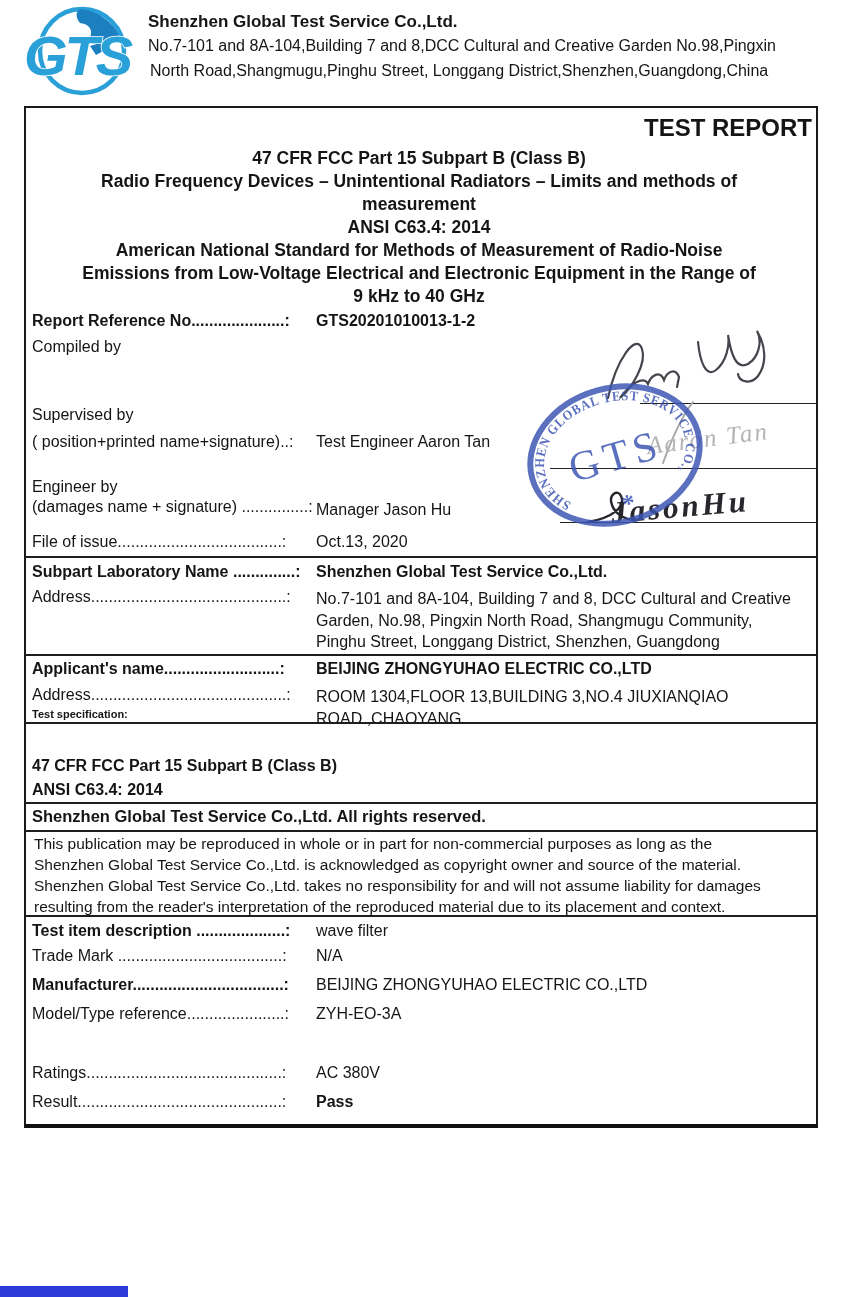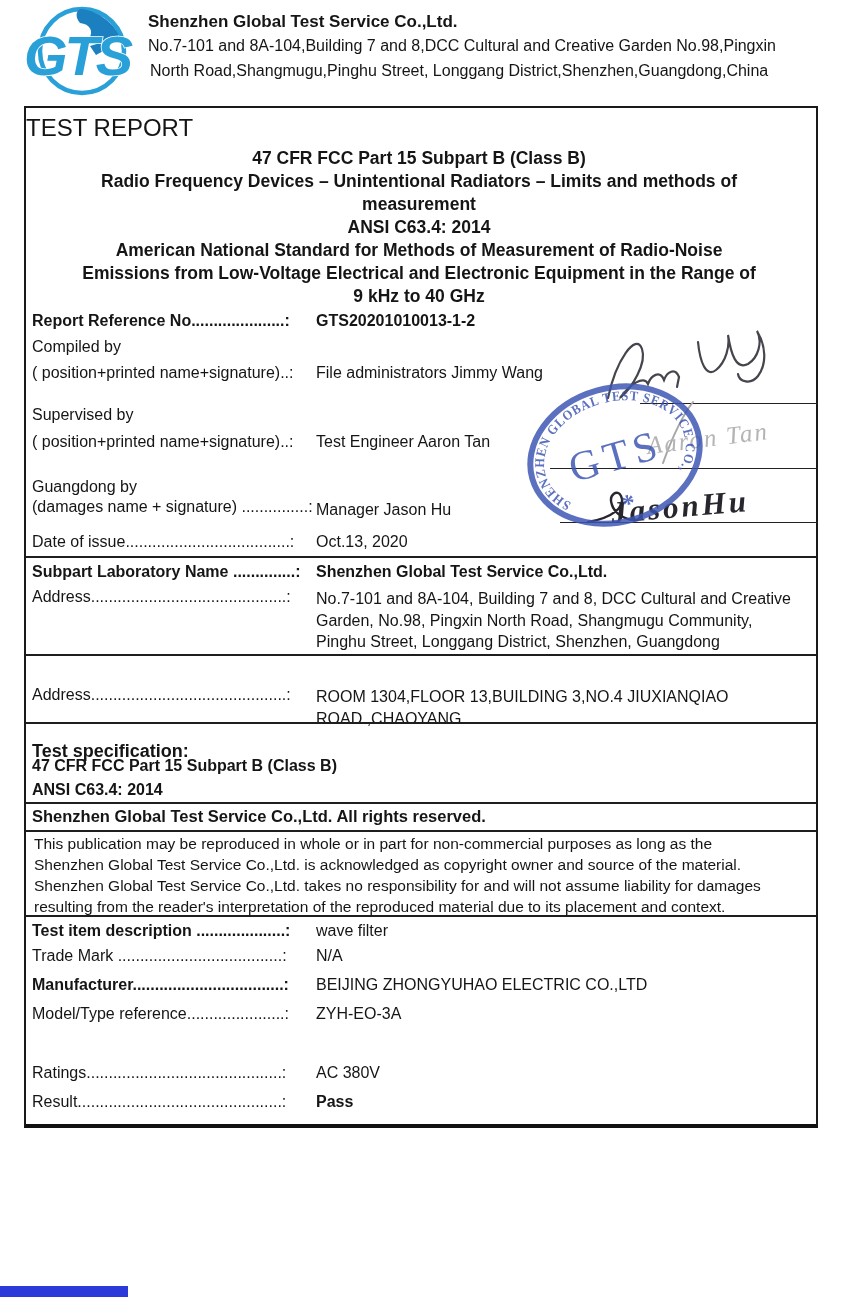"TEST REPORT" .ttl { font-weight: normal -> bold; text-align: left -> right }
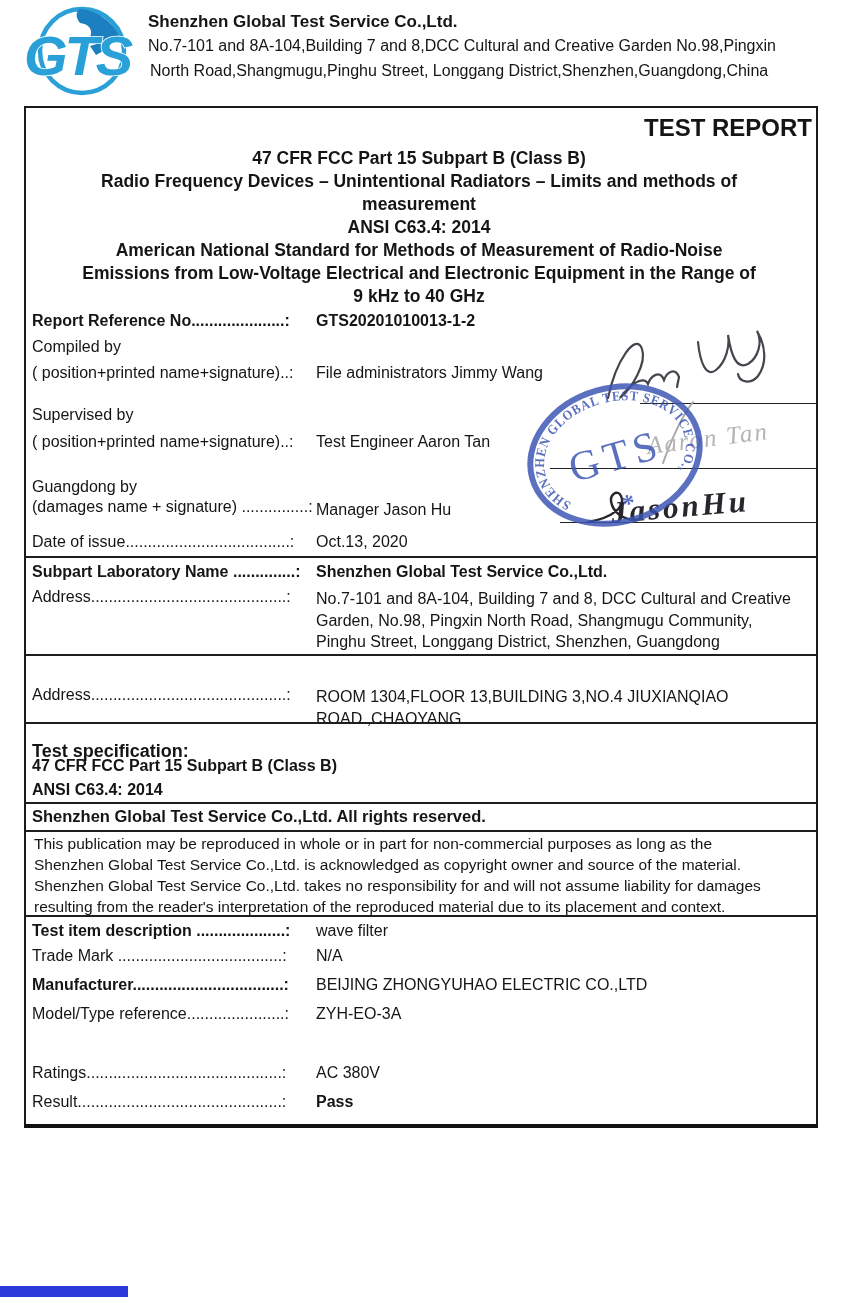"( position+printed name+signature)..: File" div.row { html: <div> <span>( position+printed name+signature)..:</span><span>File administrators Jimmy Wang</span> </div> -> none }
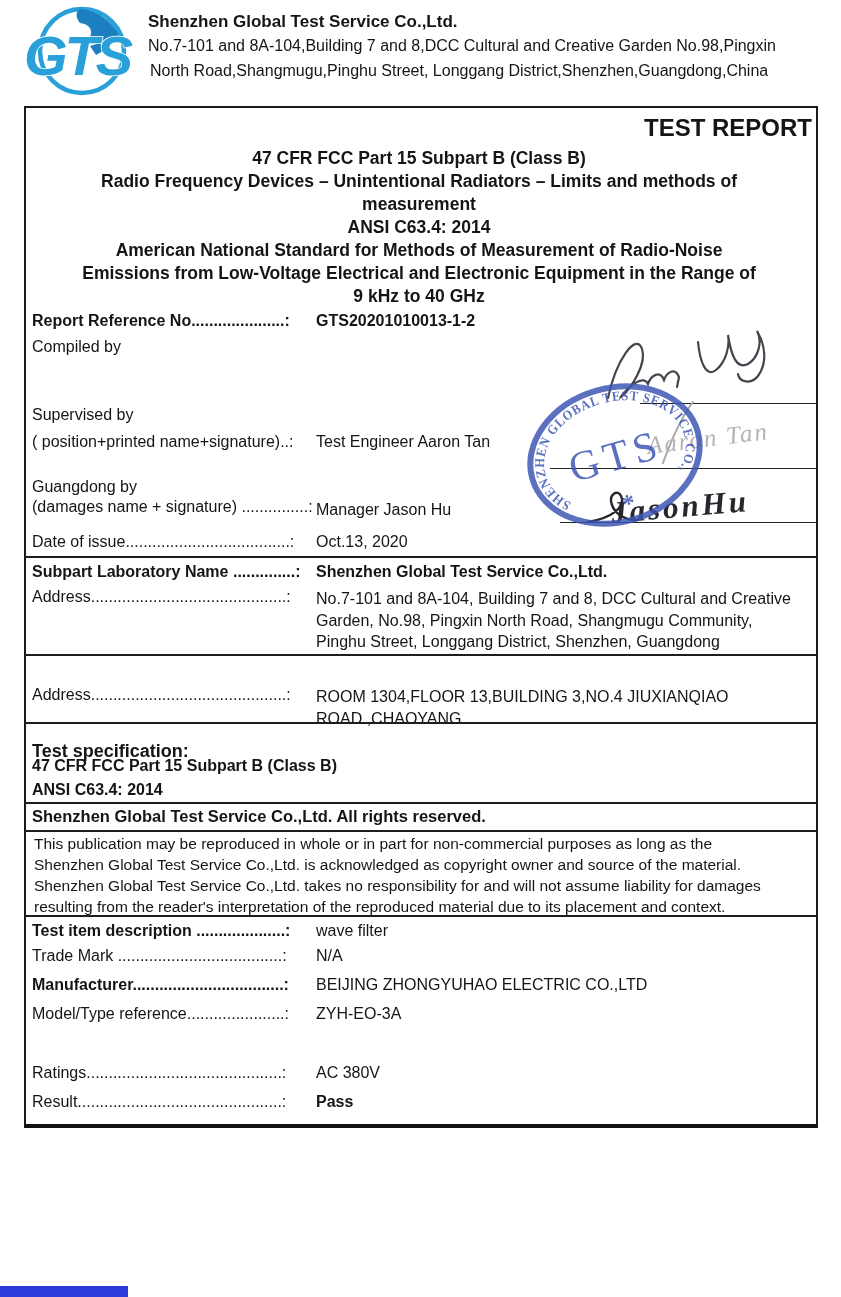"Guangdong by" div.row { text: Guangdong -> Engineer }
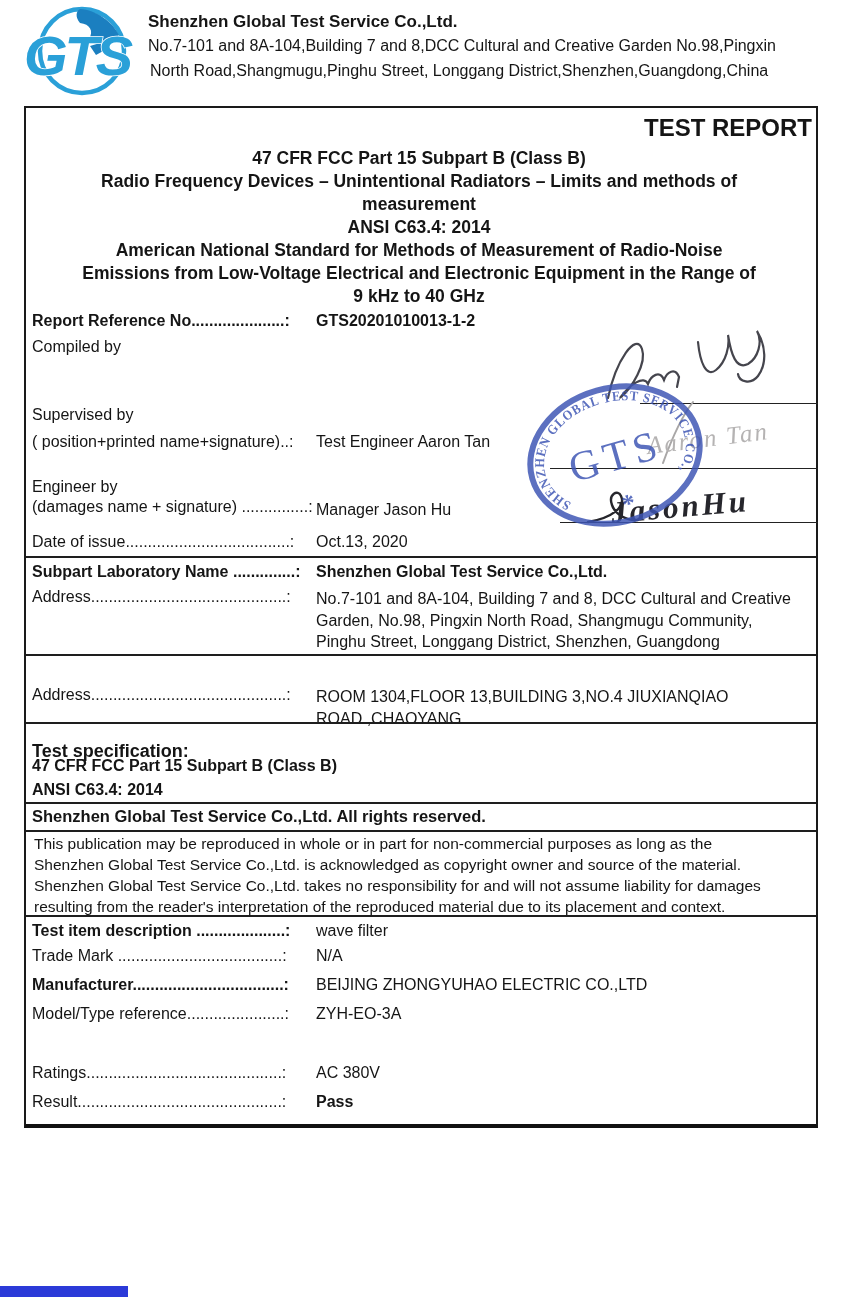"Date of" span.lbl { text: Date -> File }
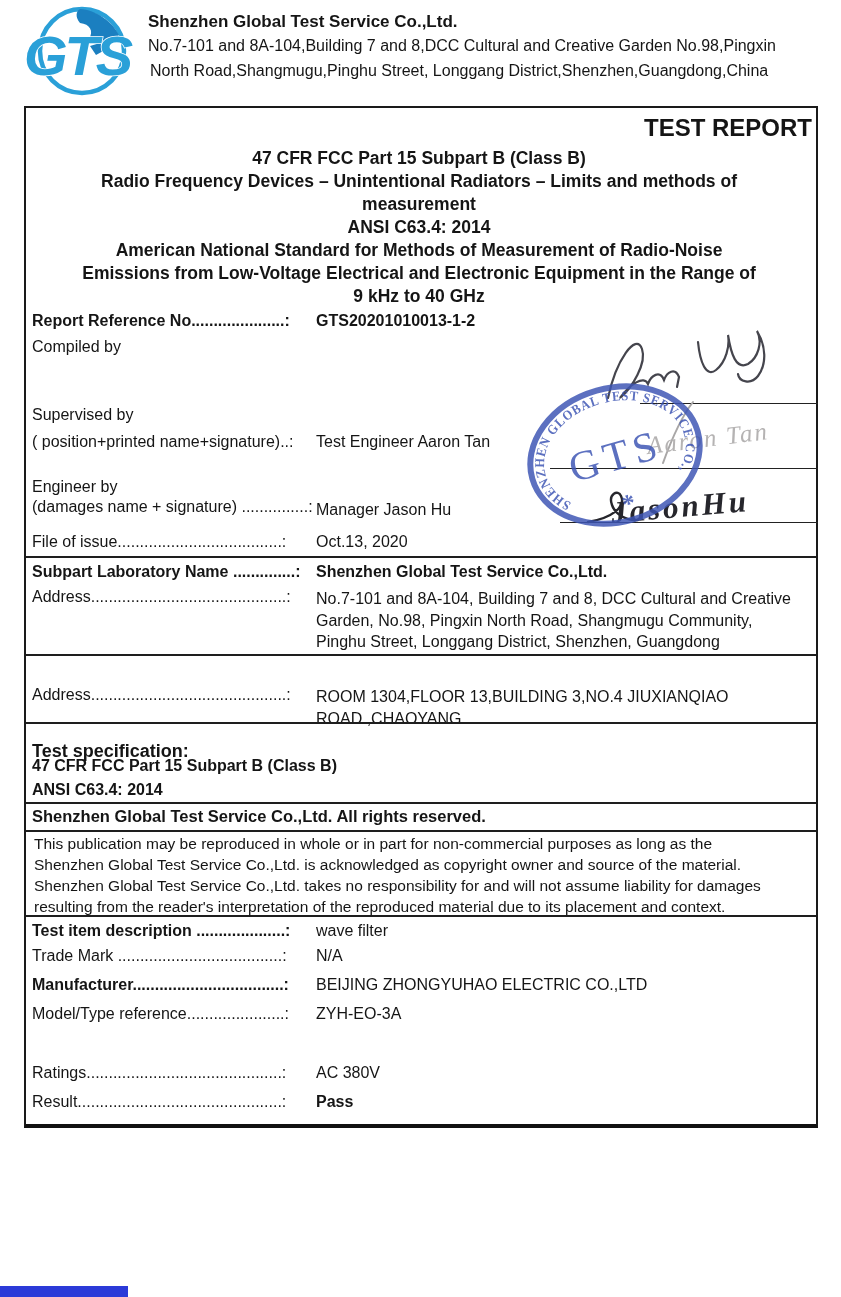"Applicant's" div.row { html: none -> <div> <span>Applicant's name..........................:</span><span>BEIJING ZHONGYUHAO ELECTRIC CO.,LTD</span> </div> }
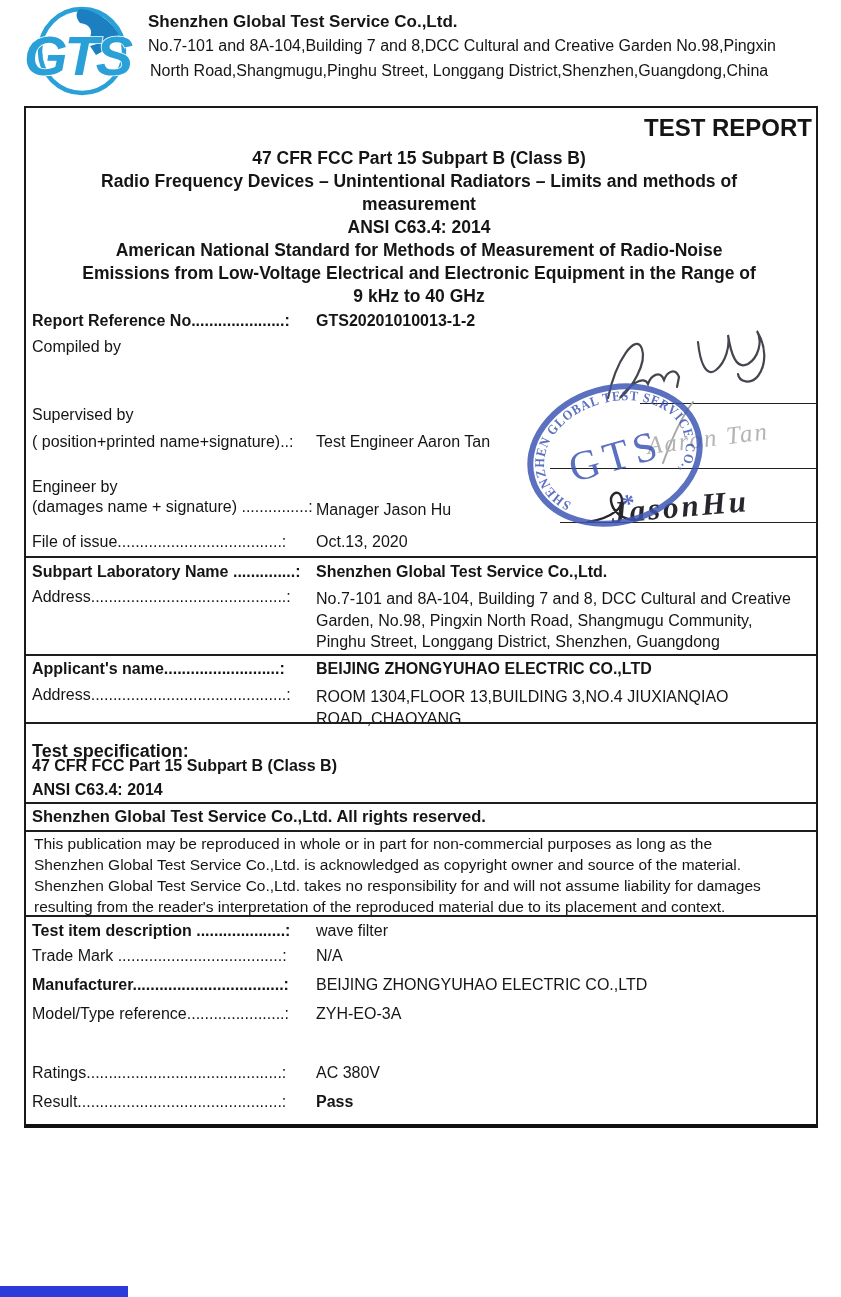"Test specification:" div.row { font-size: 18px -> 11px; top: 633px -> 600px }
